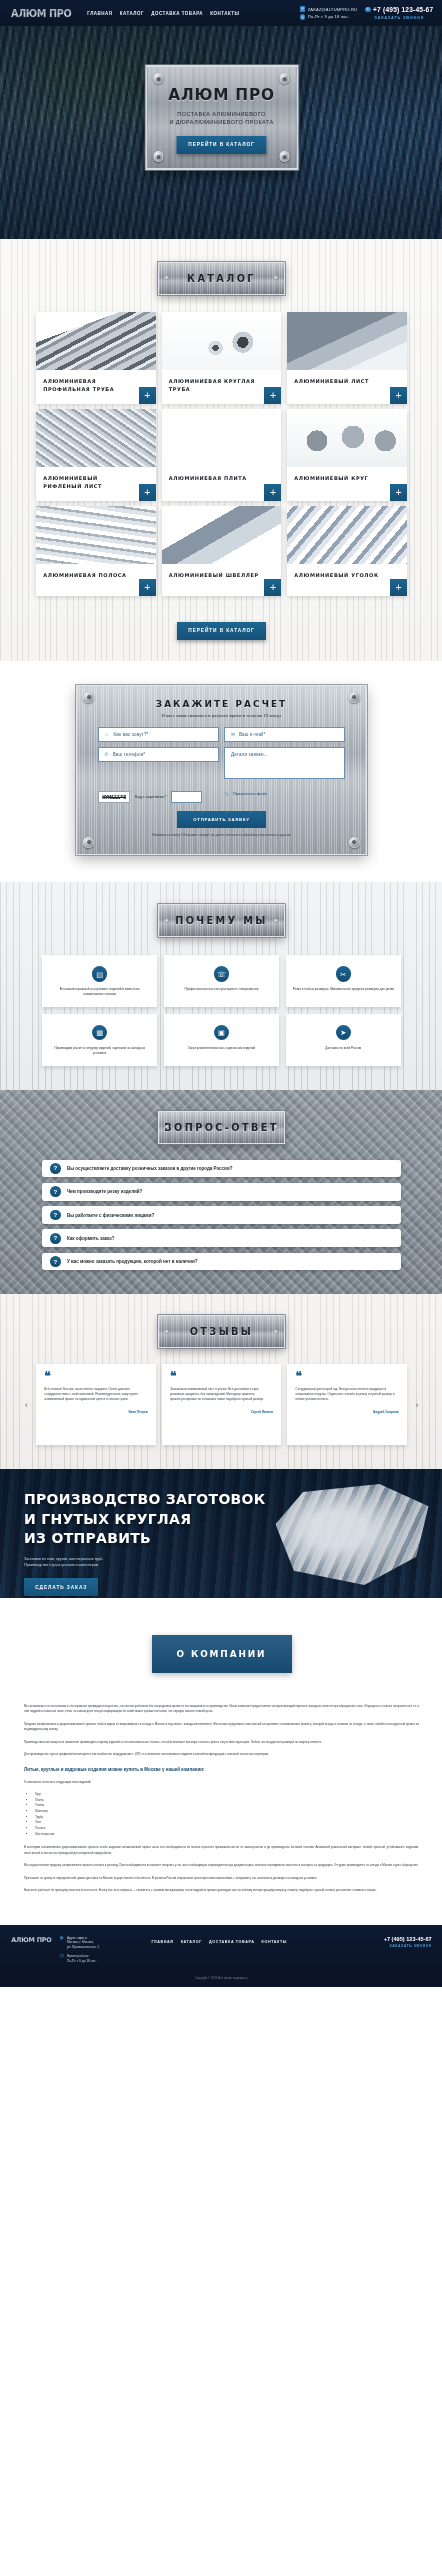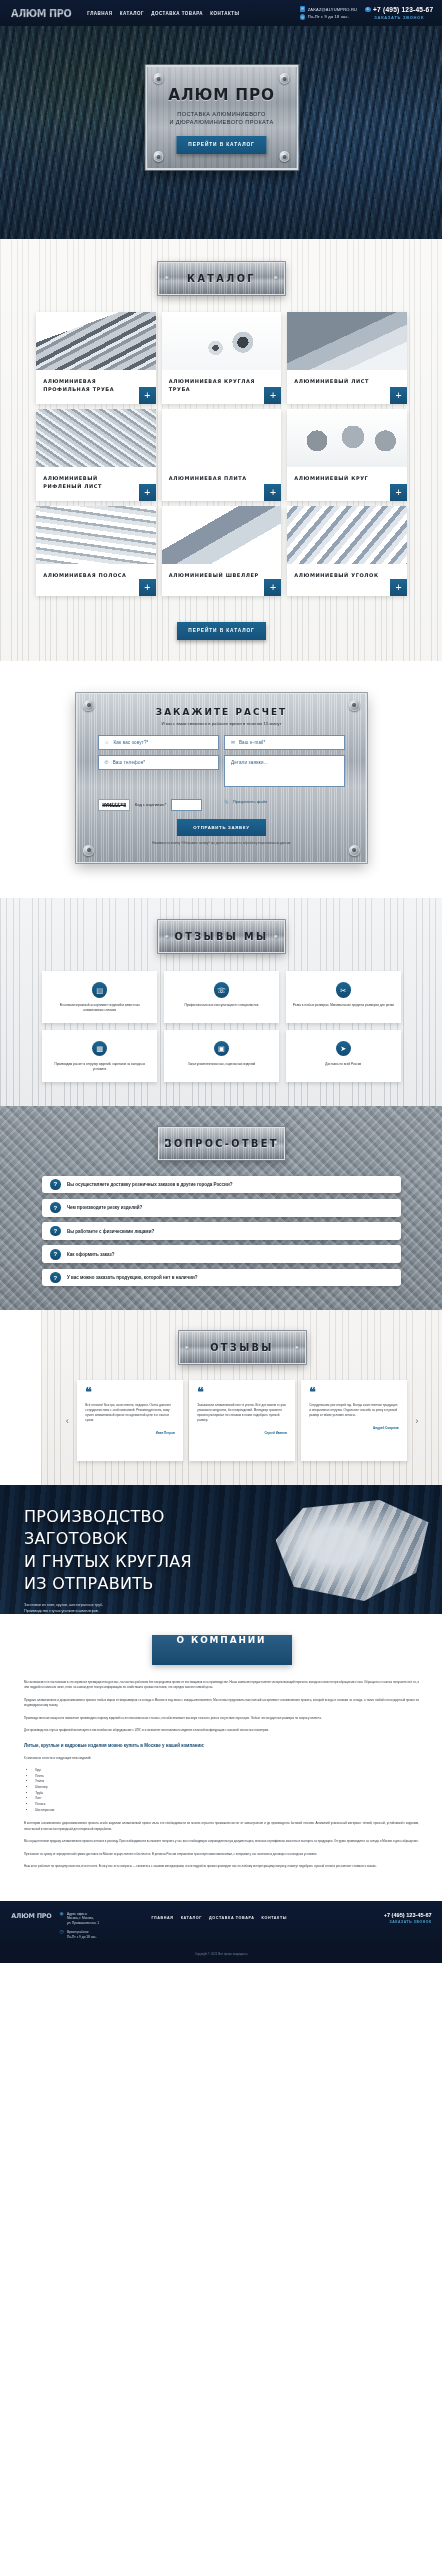"ЗАКАЖИТЕ РАСЧЕТ" .calc-plate { margin: 8px auto -> 0 auto }
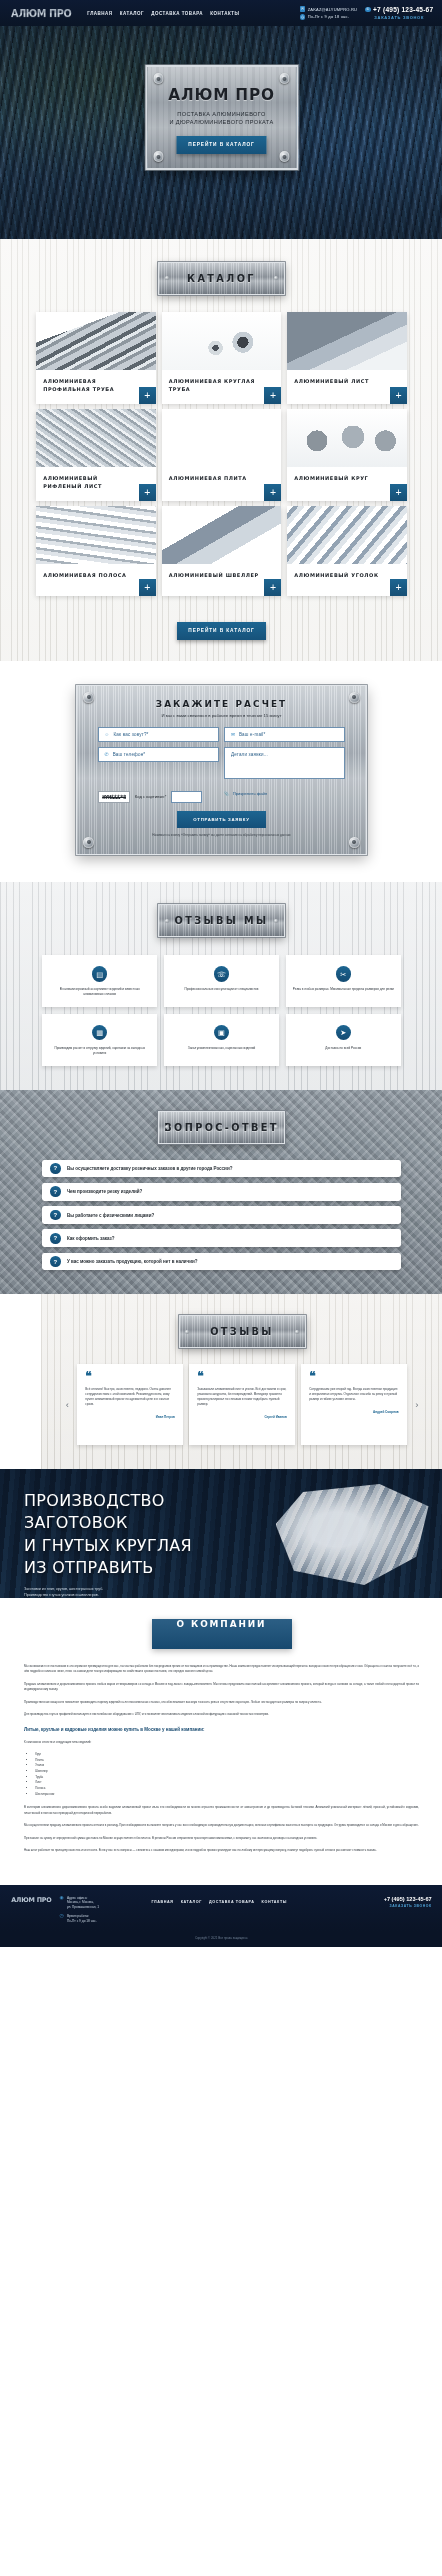"ОТЗЫВЫ МЫ" h2 { text: ОТЗЫВЫ -> ПОЧЕМУ }
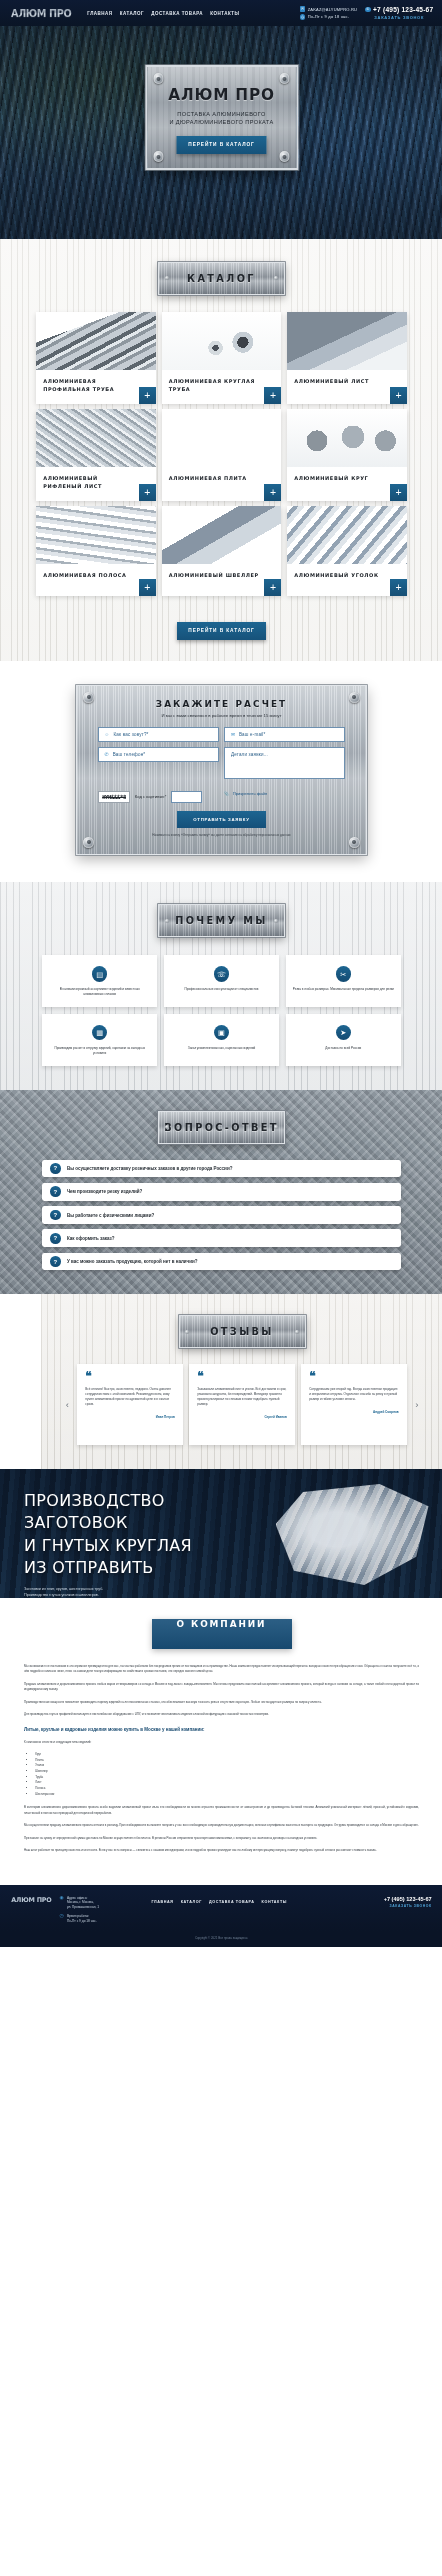"ОТЗЫВЫ" .sec-rev { margin-left: 41px -> none }
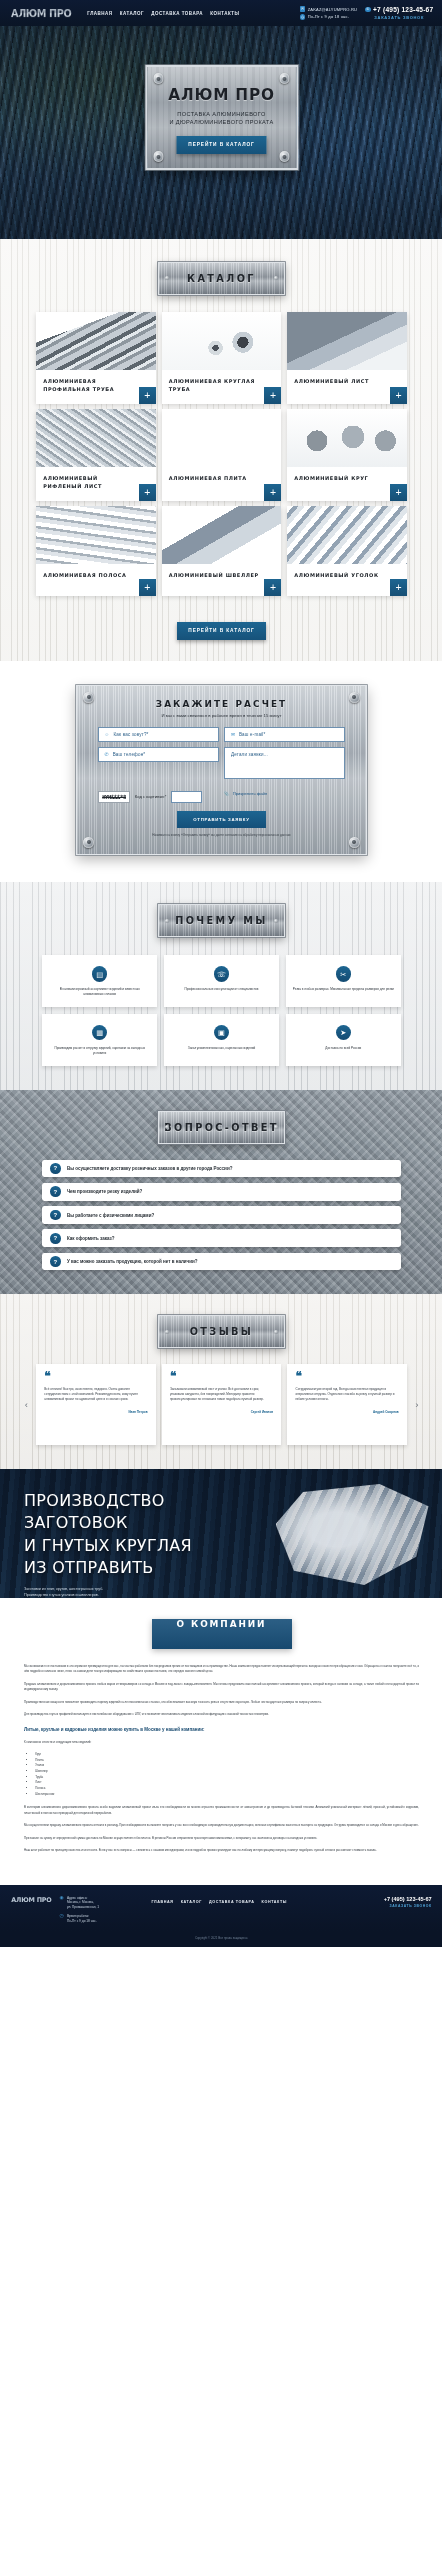"ПРОИЗВОДСТВО ЗАГОТОВОК" .prod-title { font-size: 16px -> 14px; font-weight: 400 -> 700 }
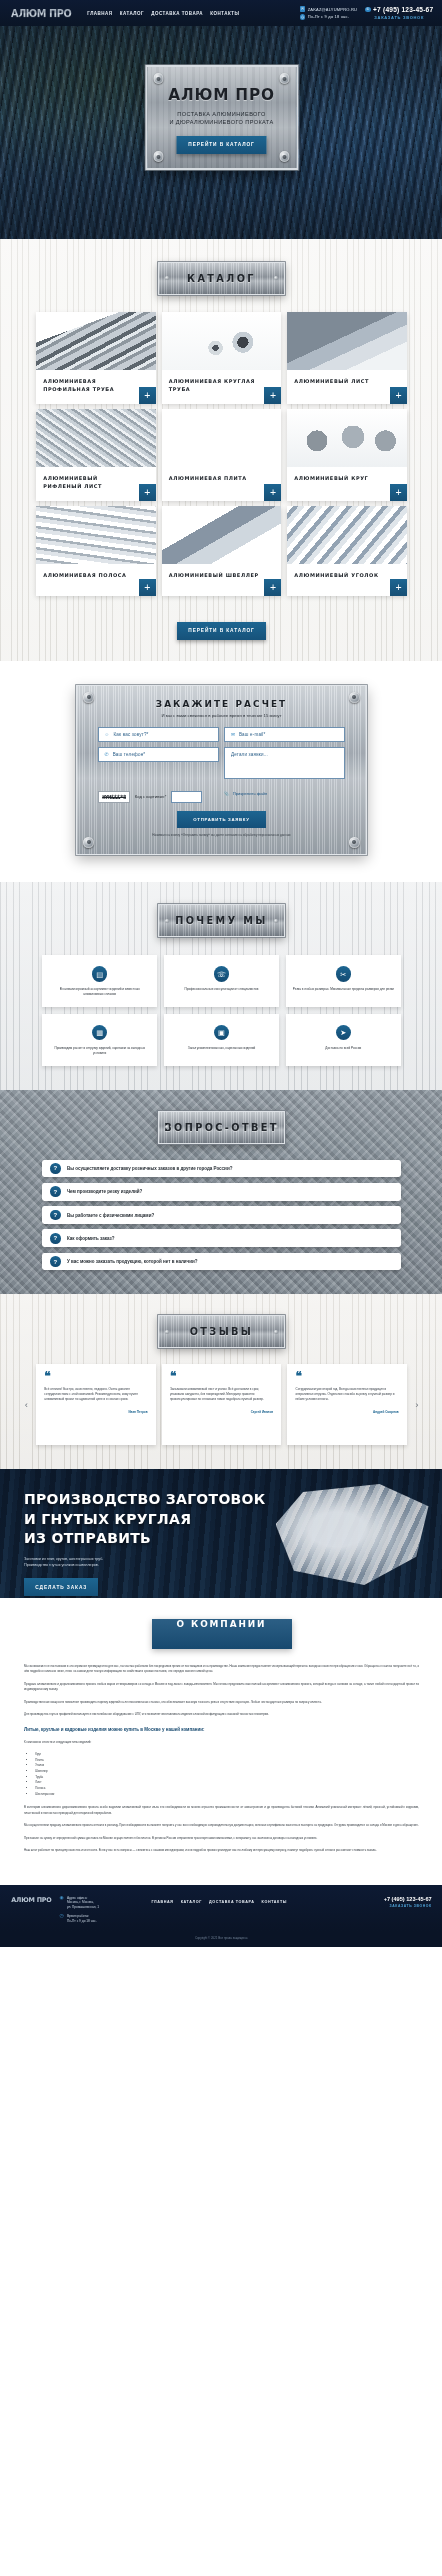"О КОМПАНИИ" .about-plate { align-items: flex-start -> center; height: 30px -> 38px; margin: 0 auto -> 16px auto }
